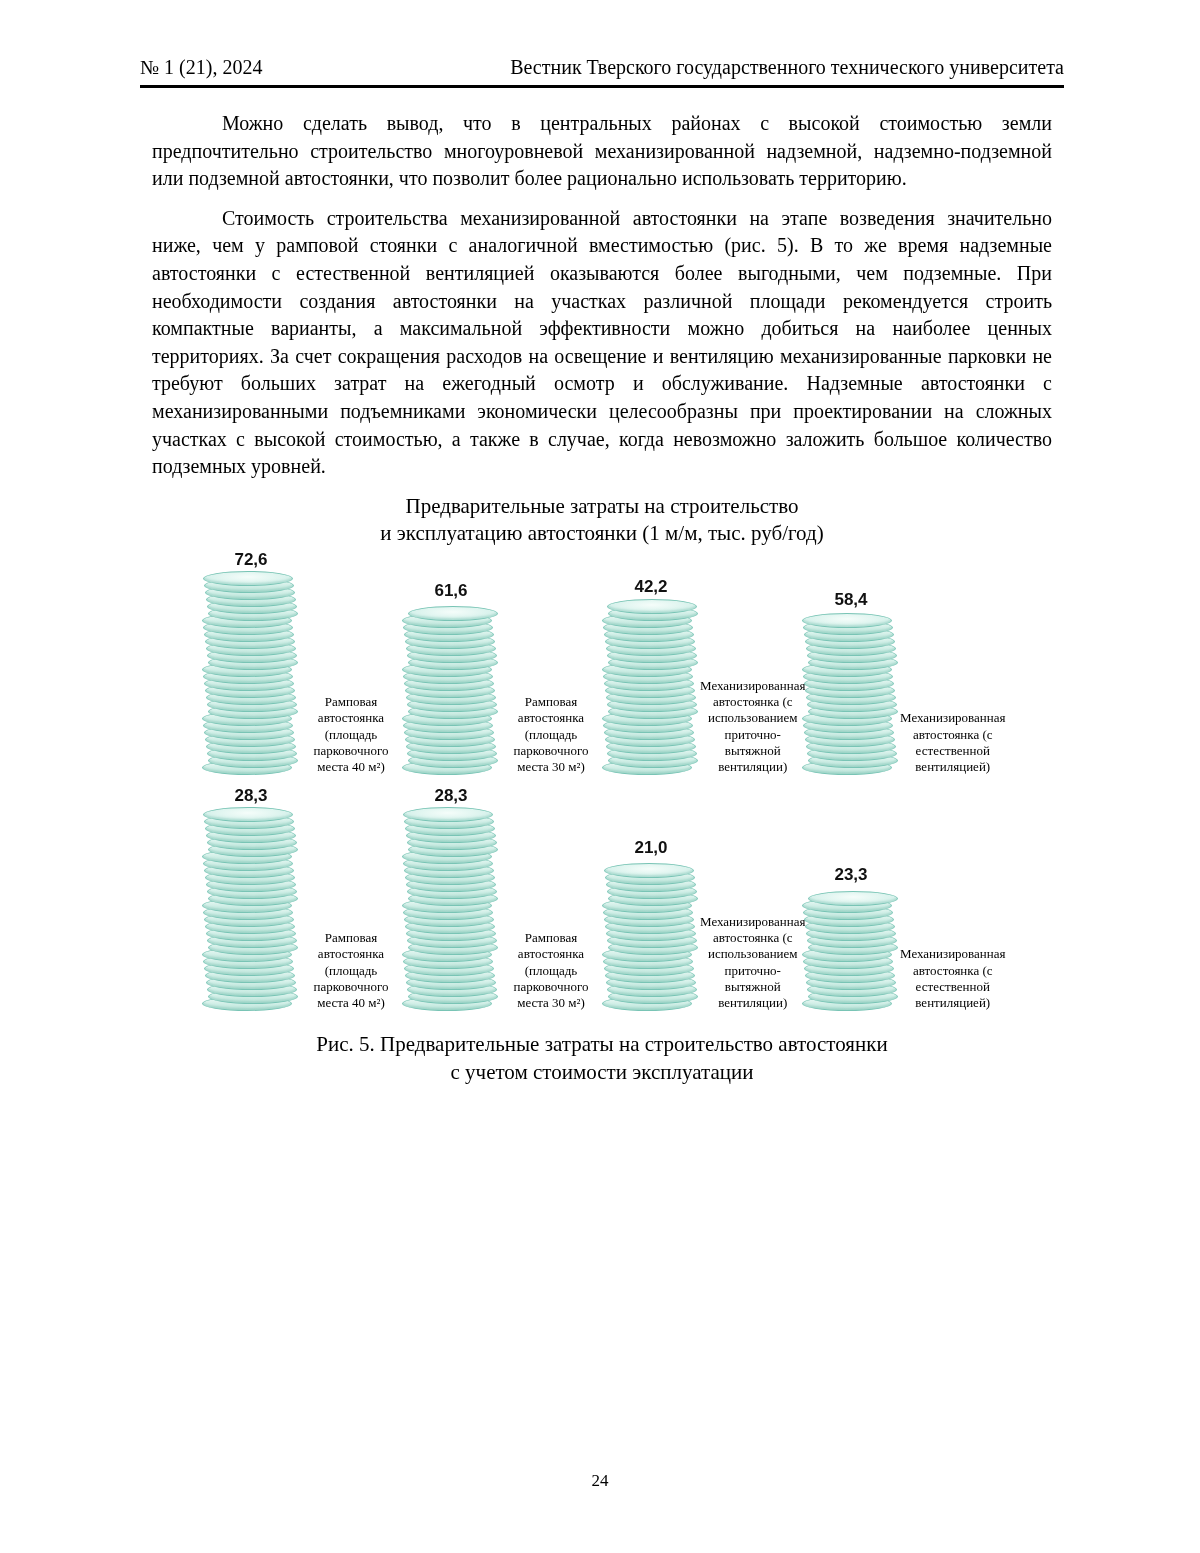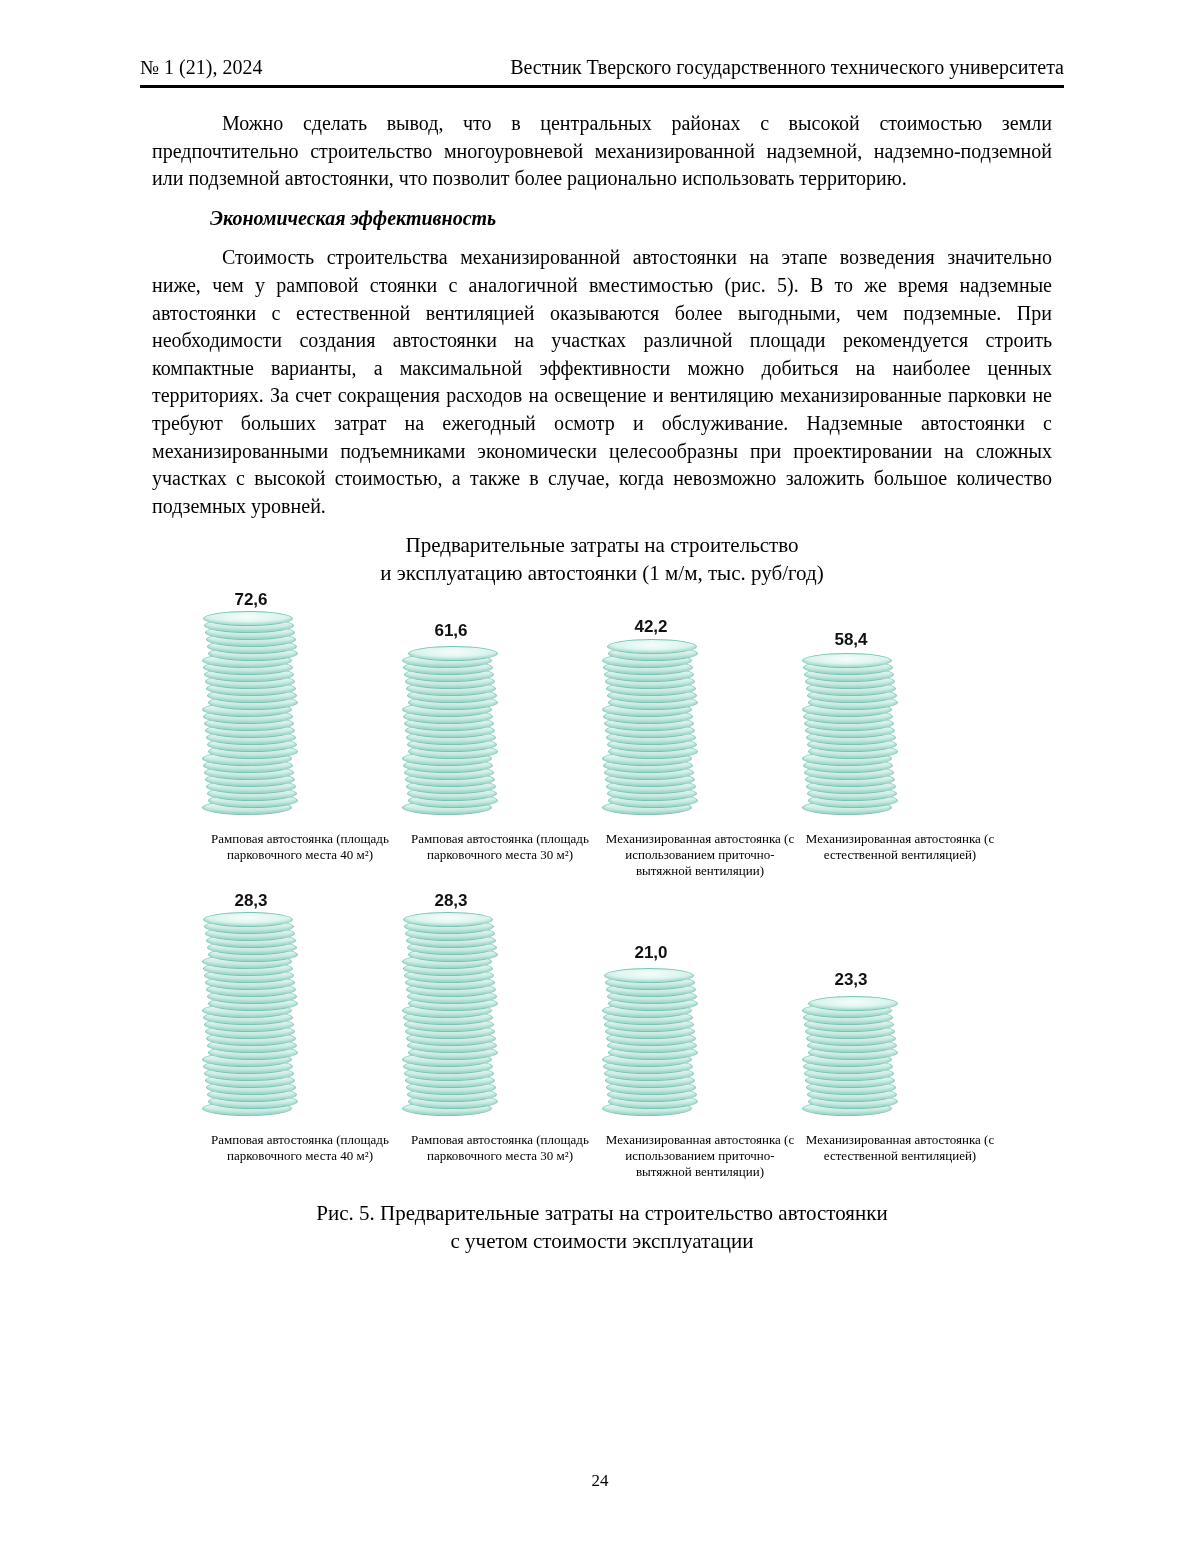"Экономическая эффективность" h3.section-heading { html: <h3>Экономическая эффективность</h3> -> none }
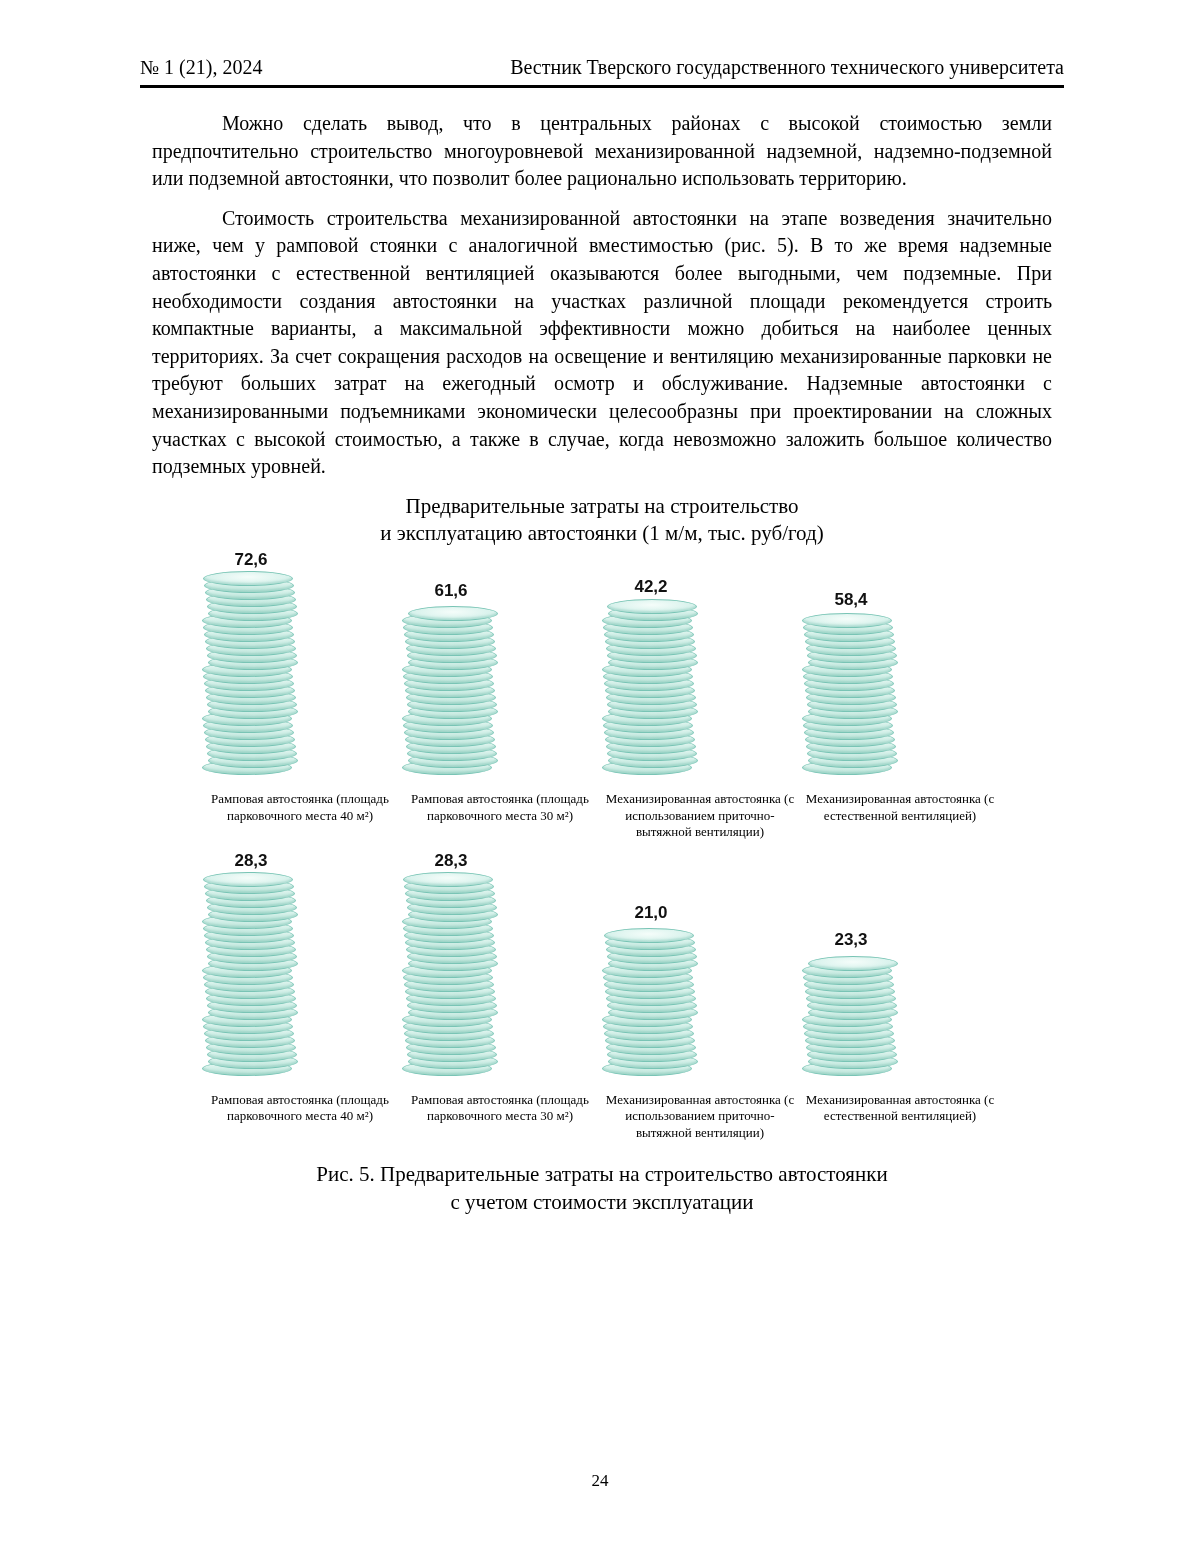"72,6" .bar-col { align-items: flex-start -> flex-end; flex-direction: column -> row }
